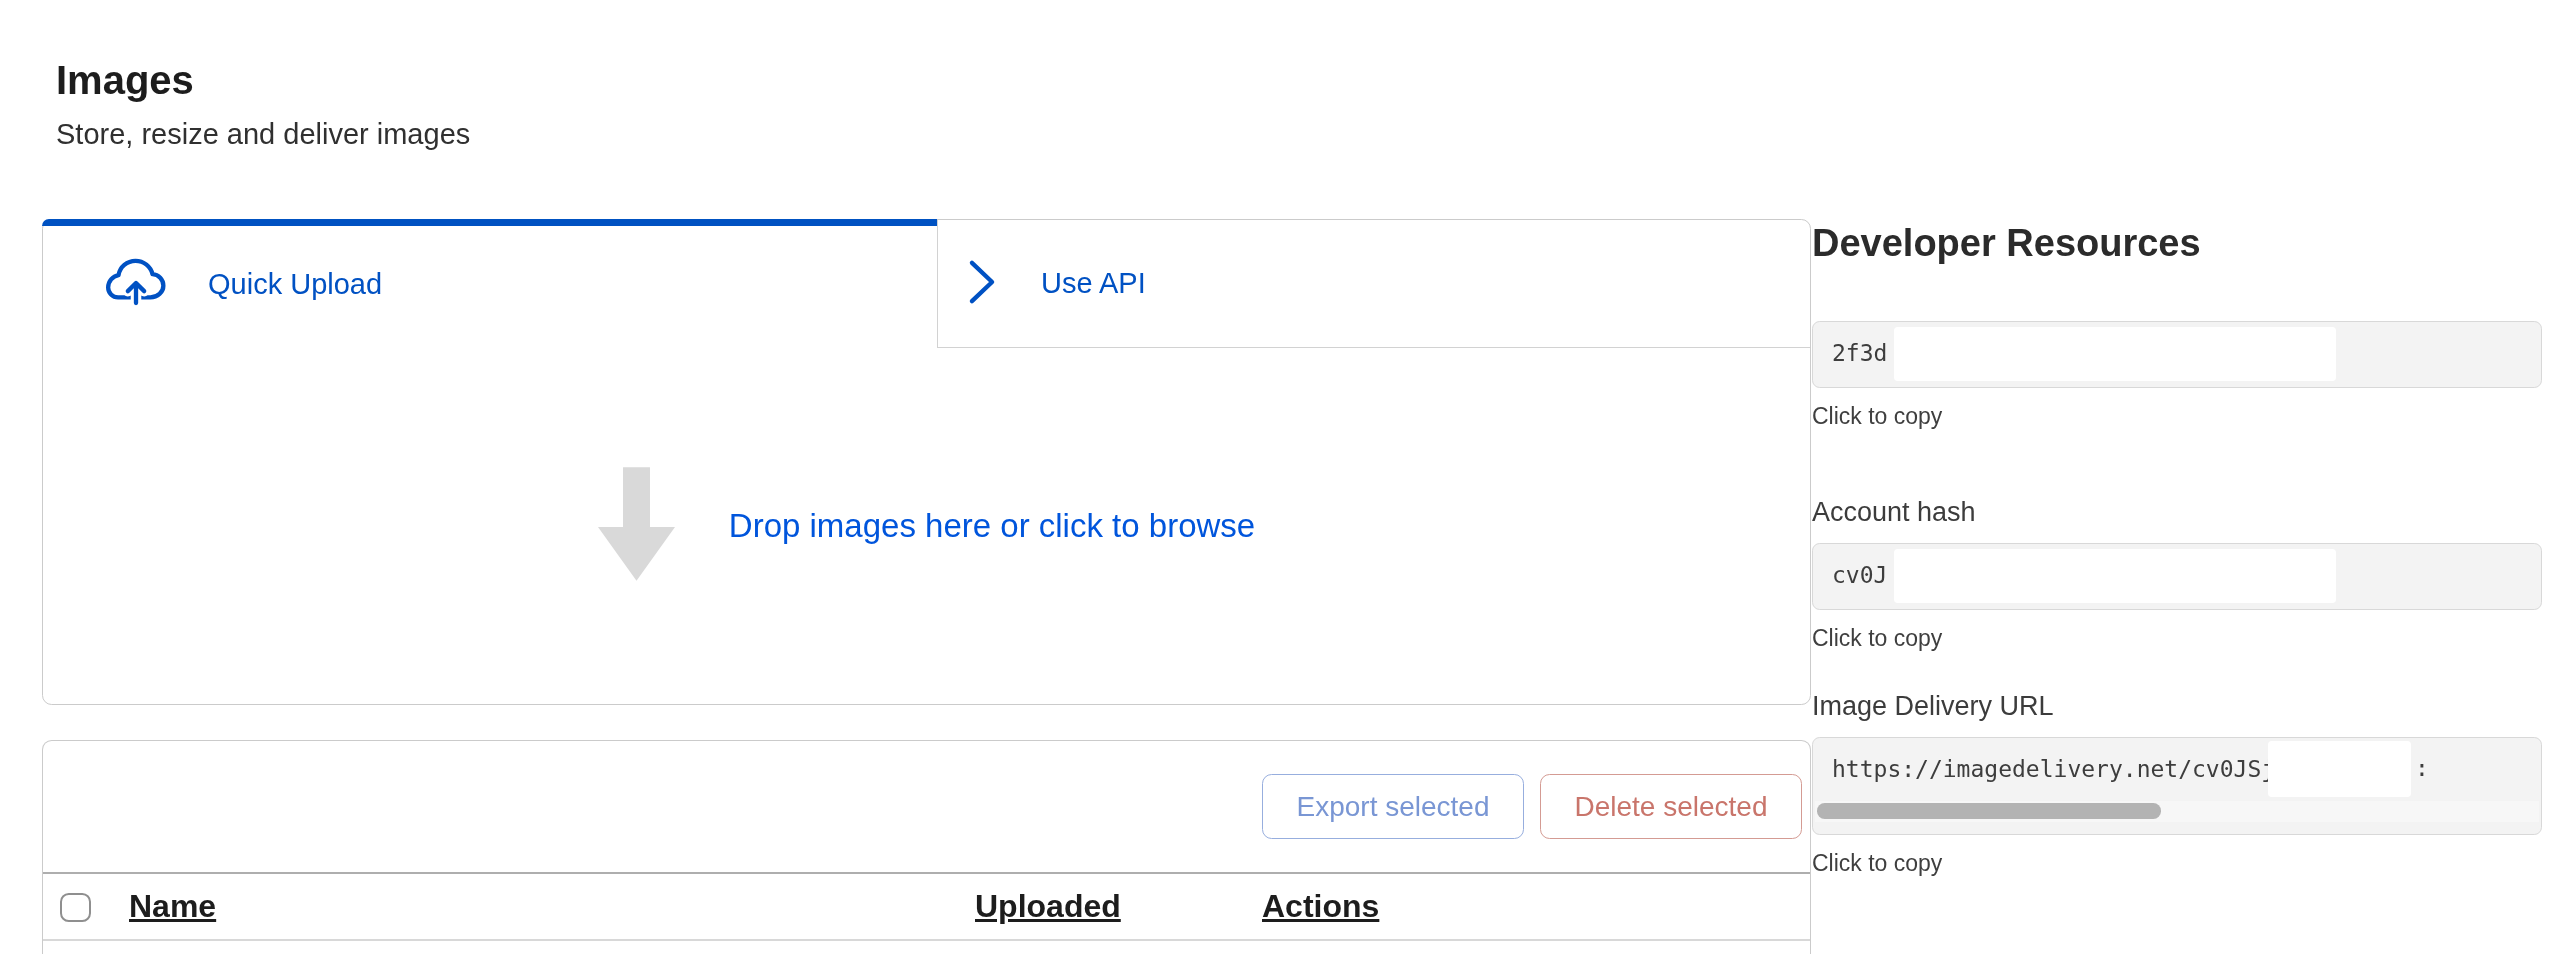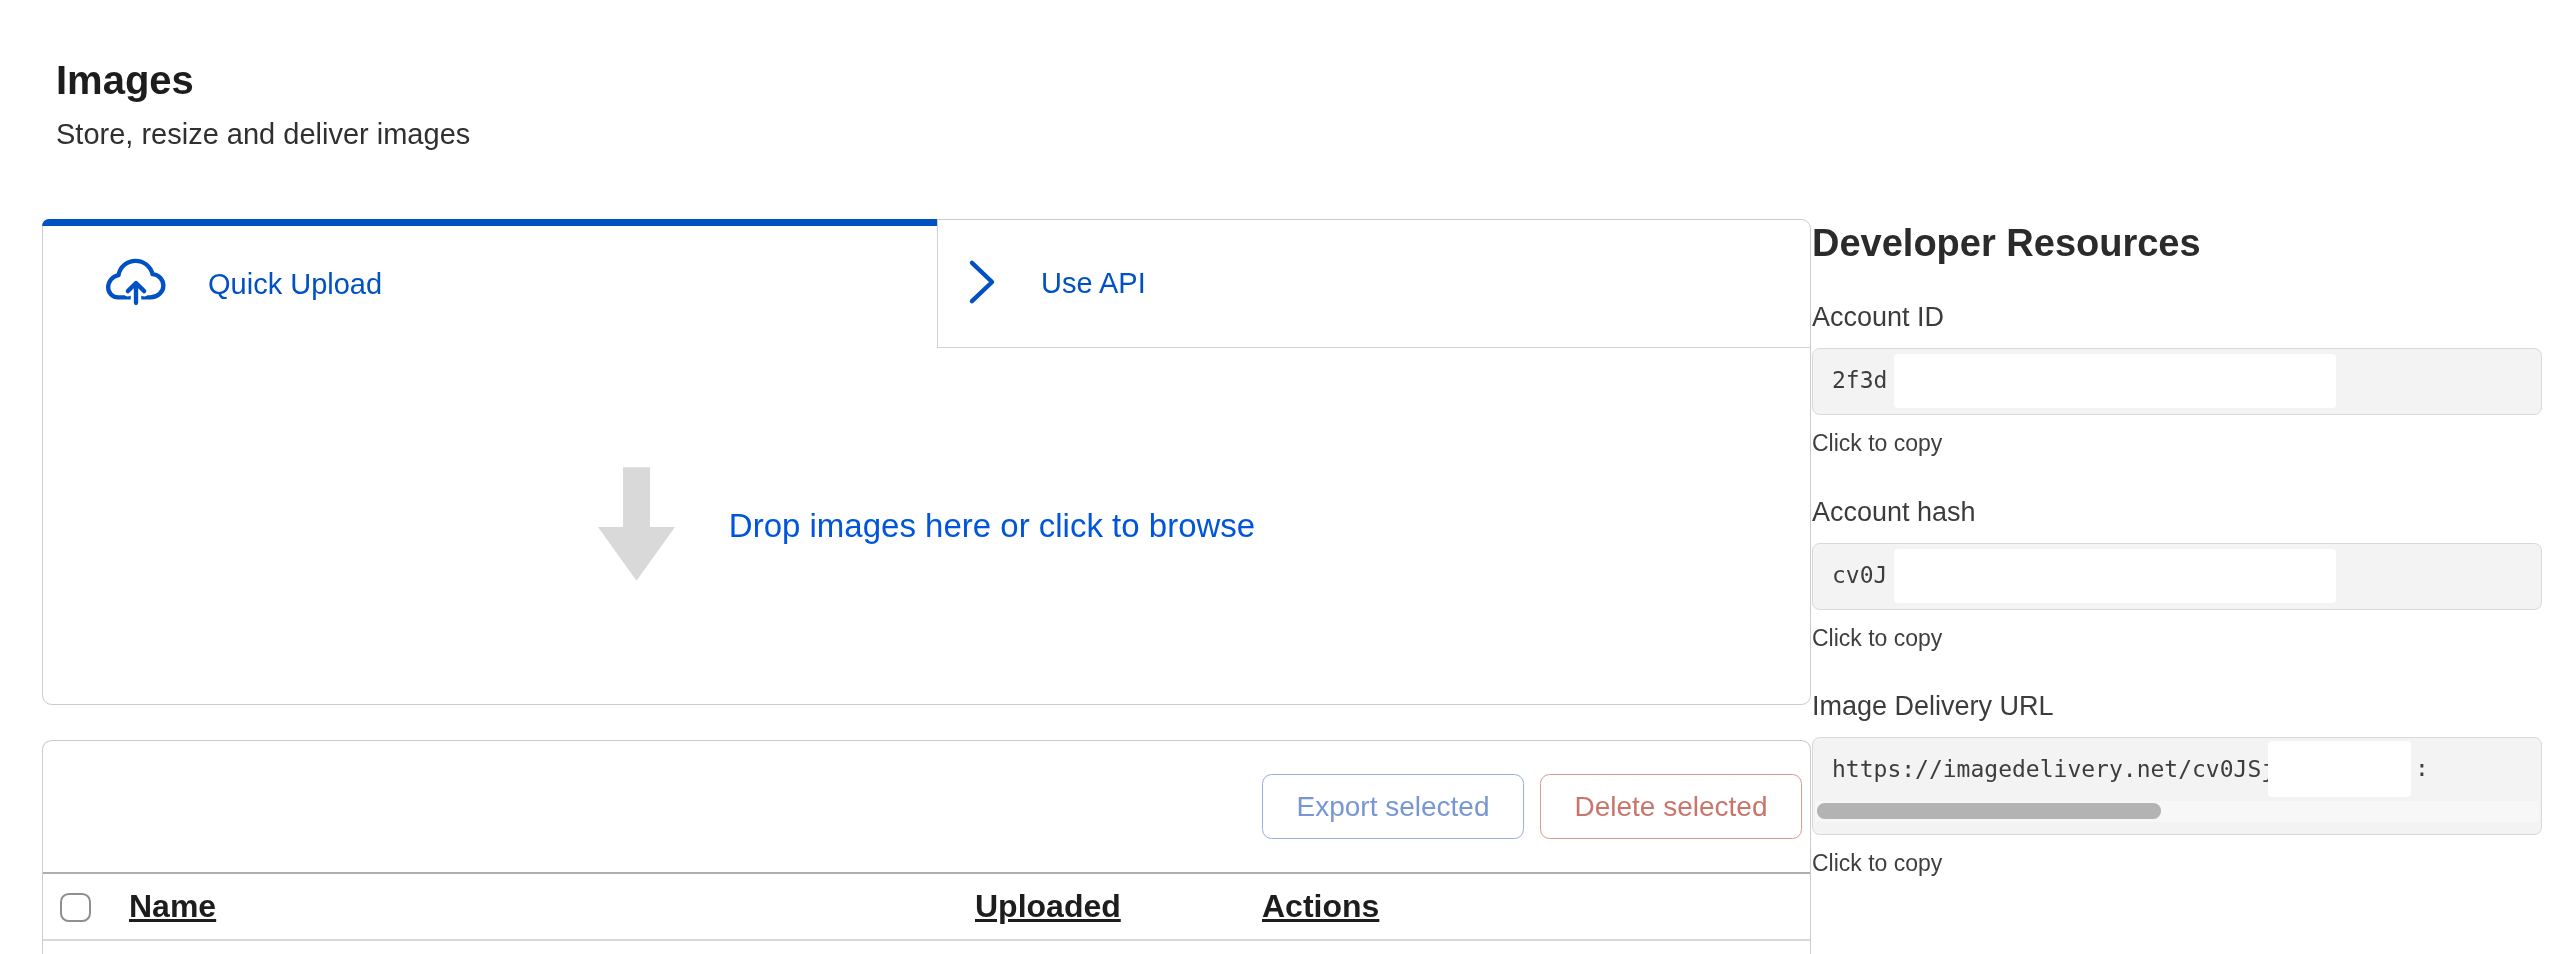"Account ID" div.dr-label { html: <div>Account ID</div> -> none }
